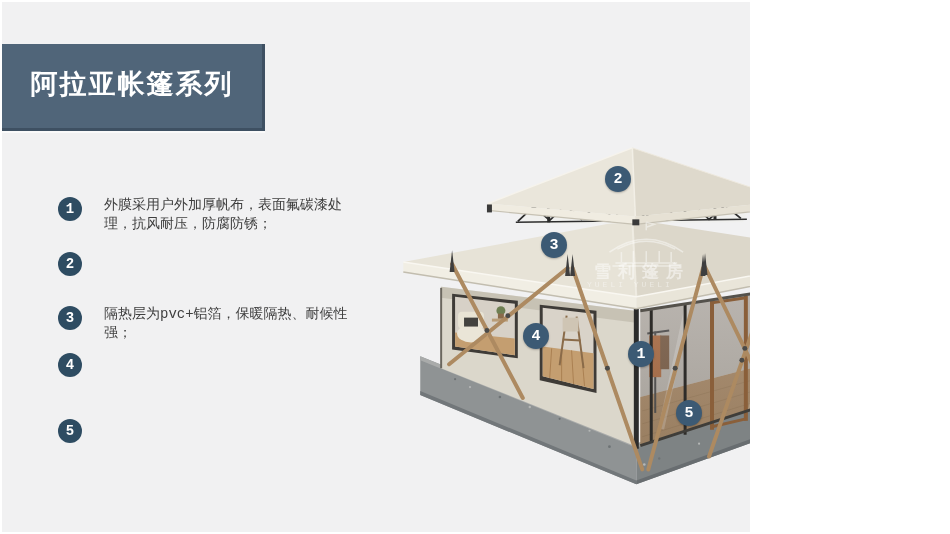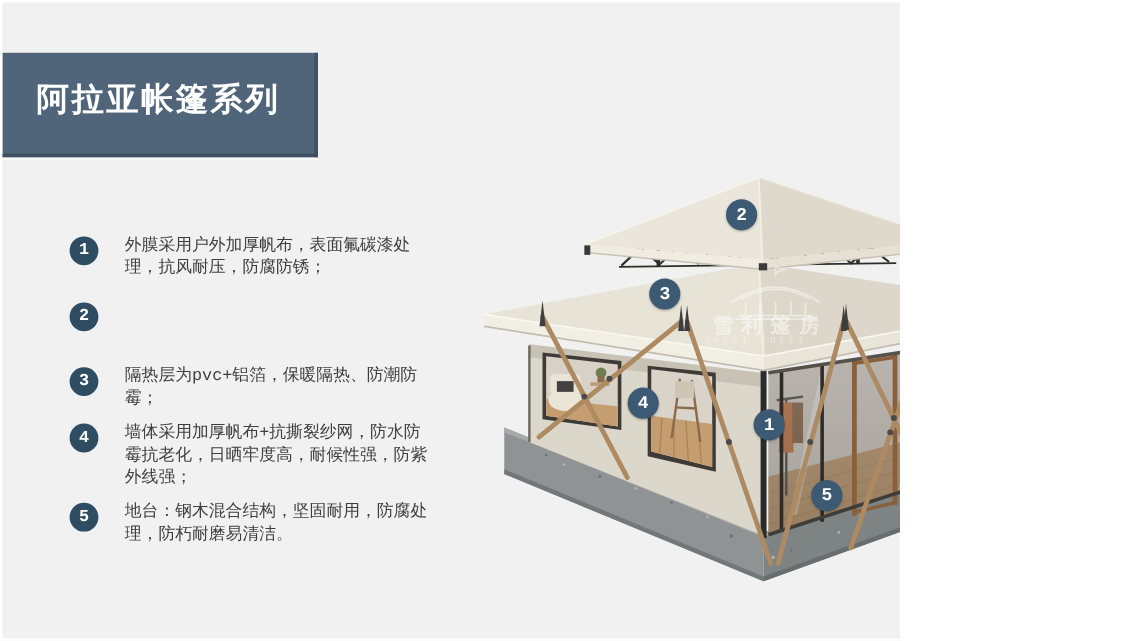"隔热层为pvc+铝箔，保暖隔热、防潮防霉；" p.ftext { text: 防潮防霉 -> 耐候性强 }
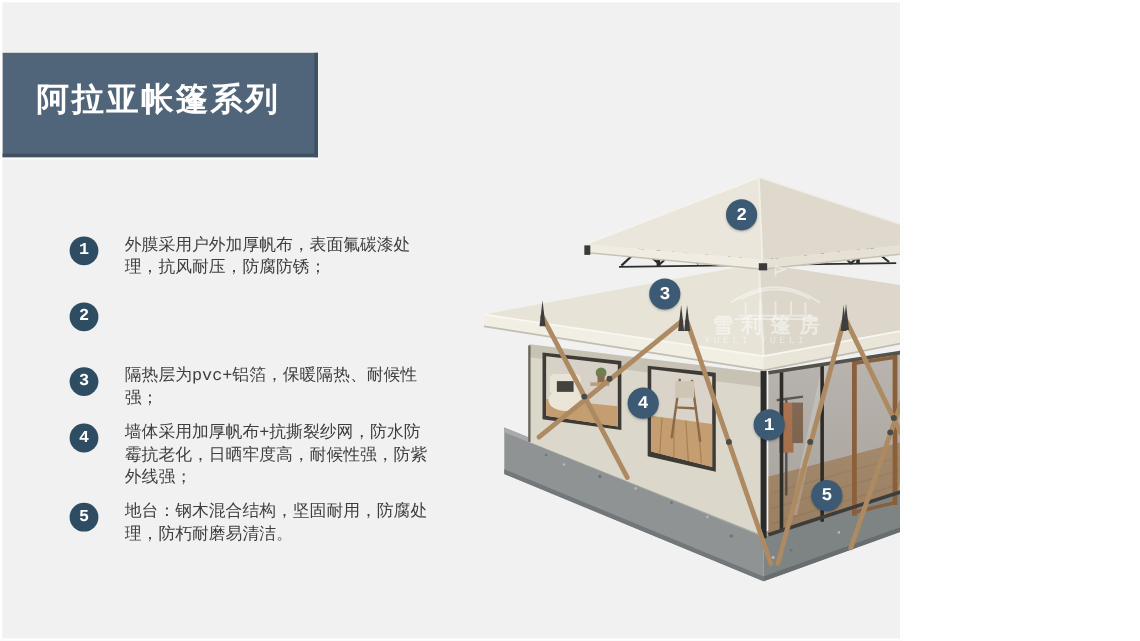"墙体采用加厚帆布+抗撕裂纱网，防水防霉抗老化，日晒牢度高，耐候性强，防紫外线强；" p.ftext { html: <p>墙体采用加厚帆布+抗撕裂纱网，防水防霉抗老化，日晒牢度高，耐候性强，防紫外线强；</p> -> none }
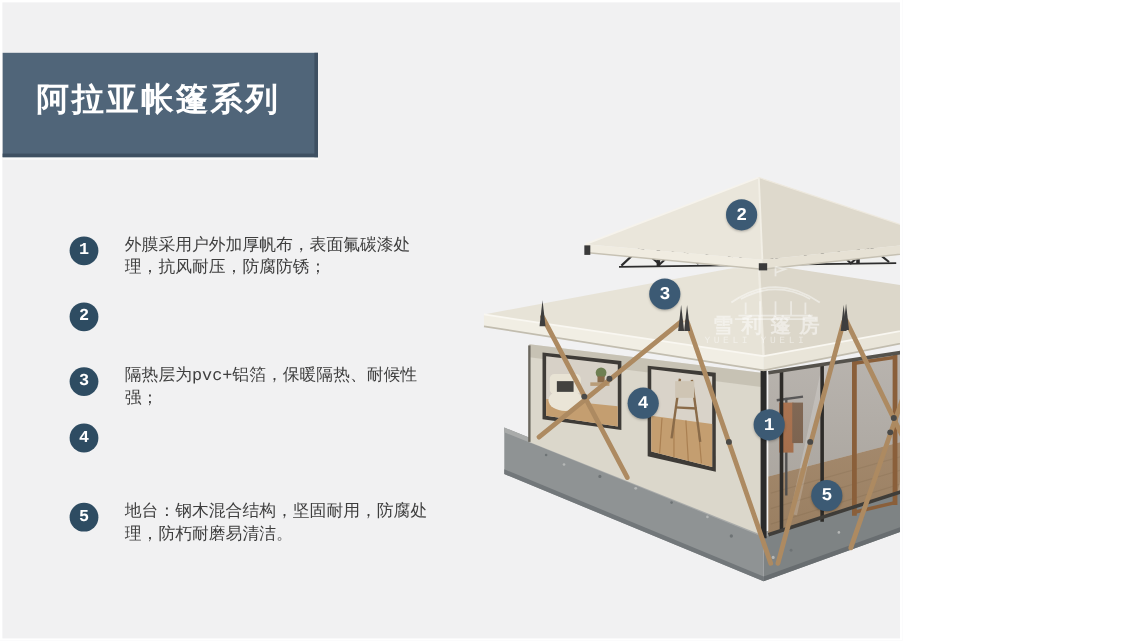"地台：钢木混合结构，坚固耐用，防腐处理，防朽耐磨易清洁。" p.ftext { html: <p>地台：钢木混合结构，坚固耐用，防腐处理，防朽耐磨易清洁。</p> -> none }
